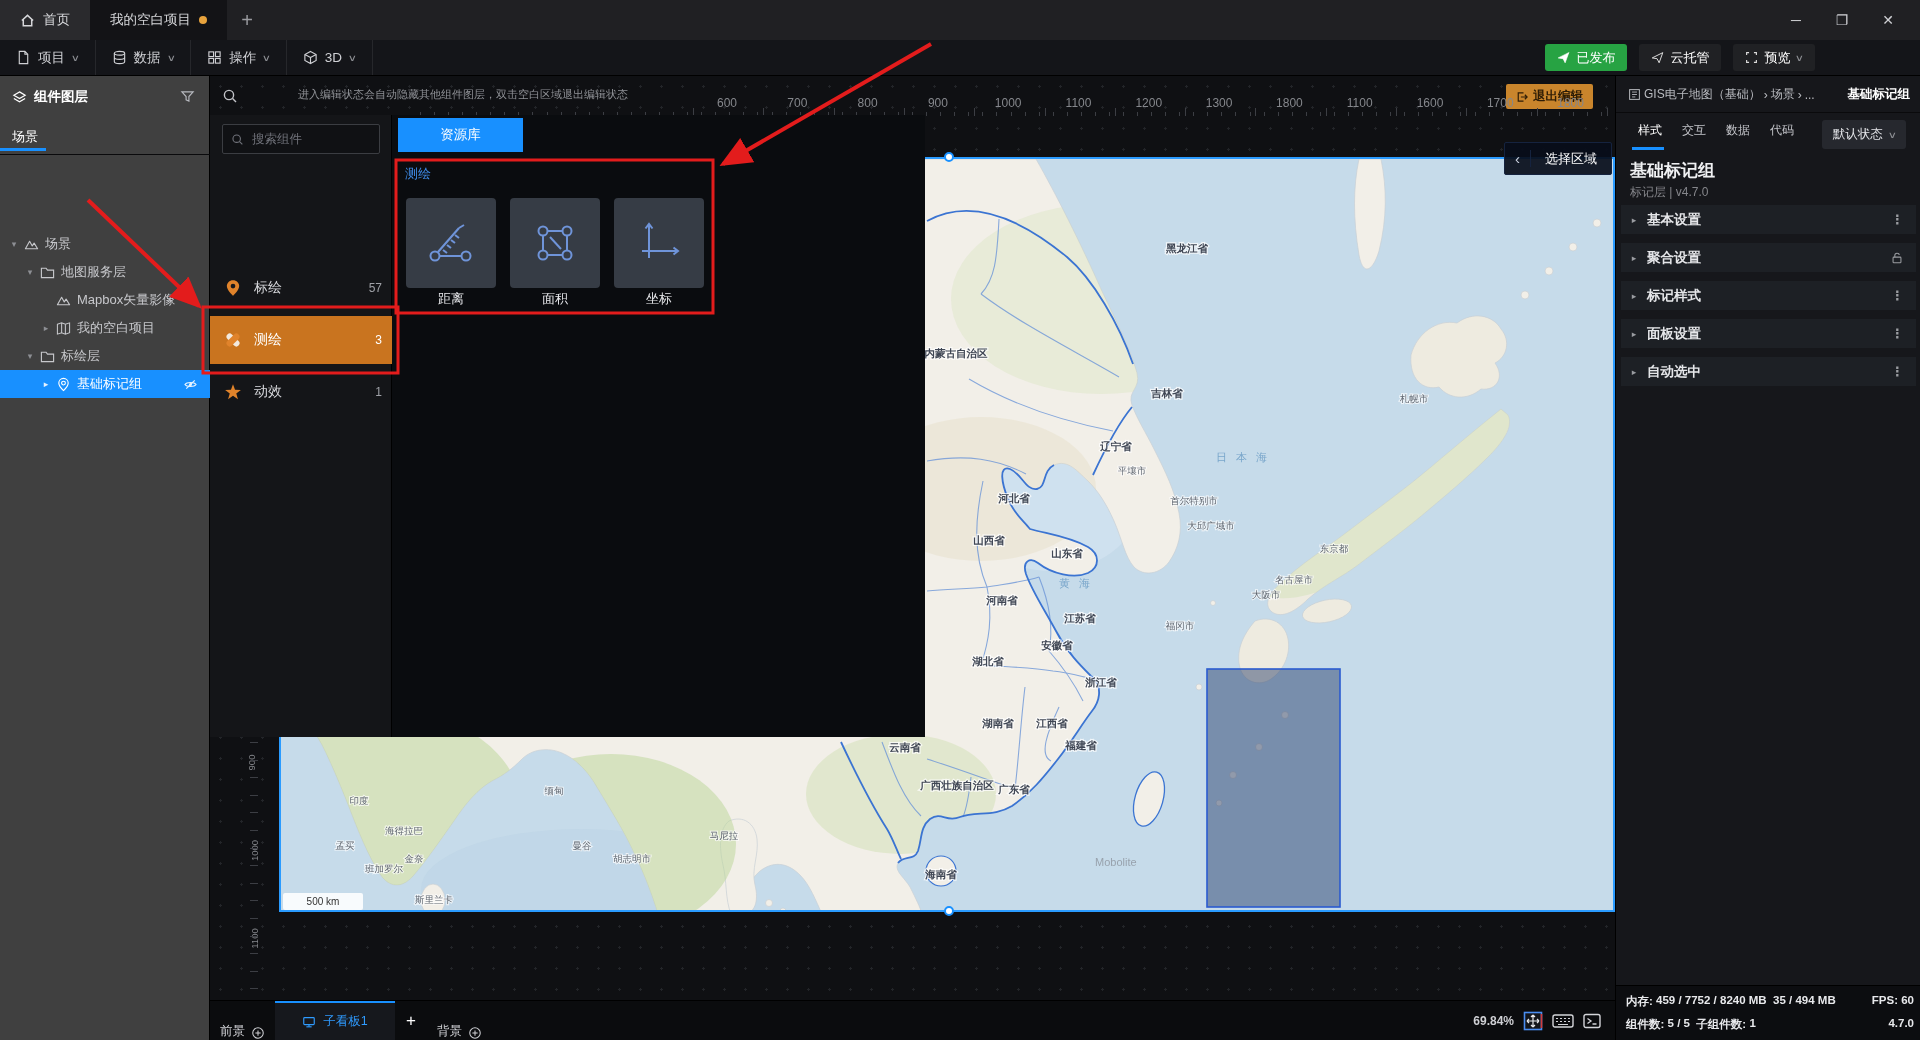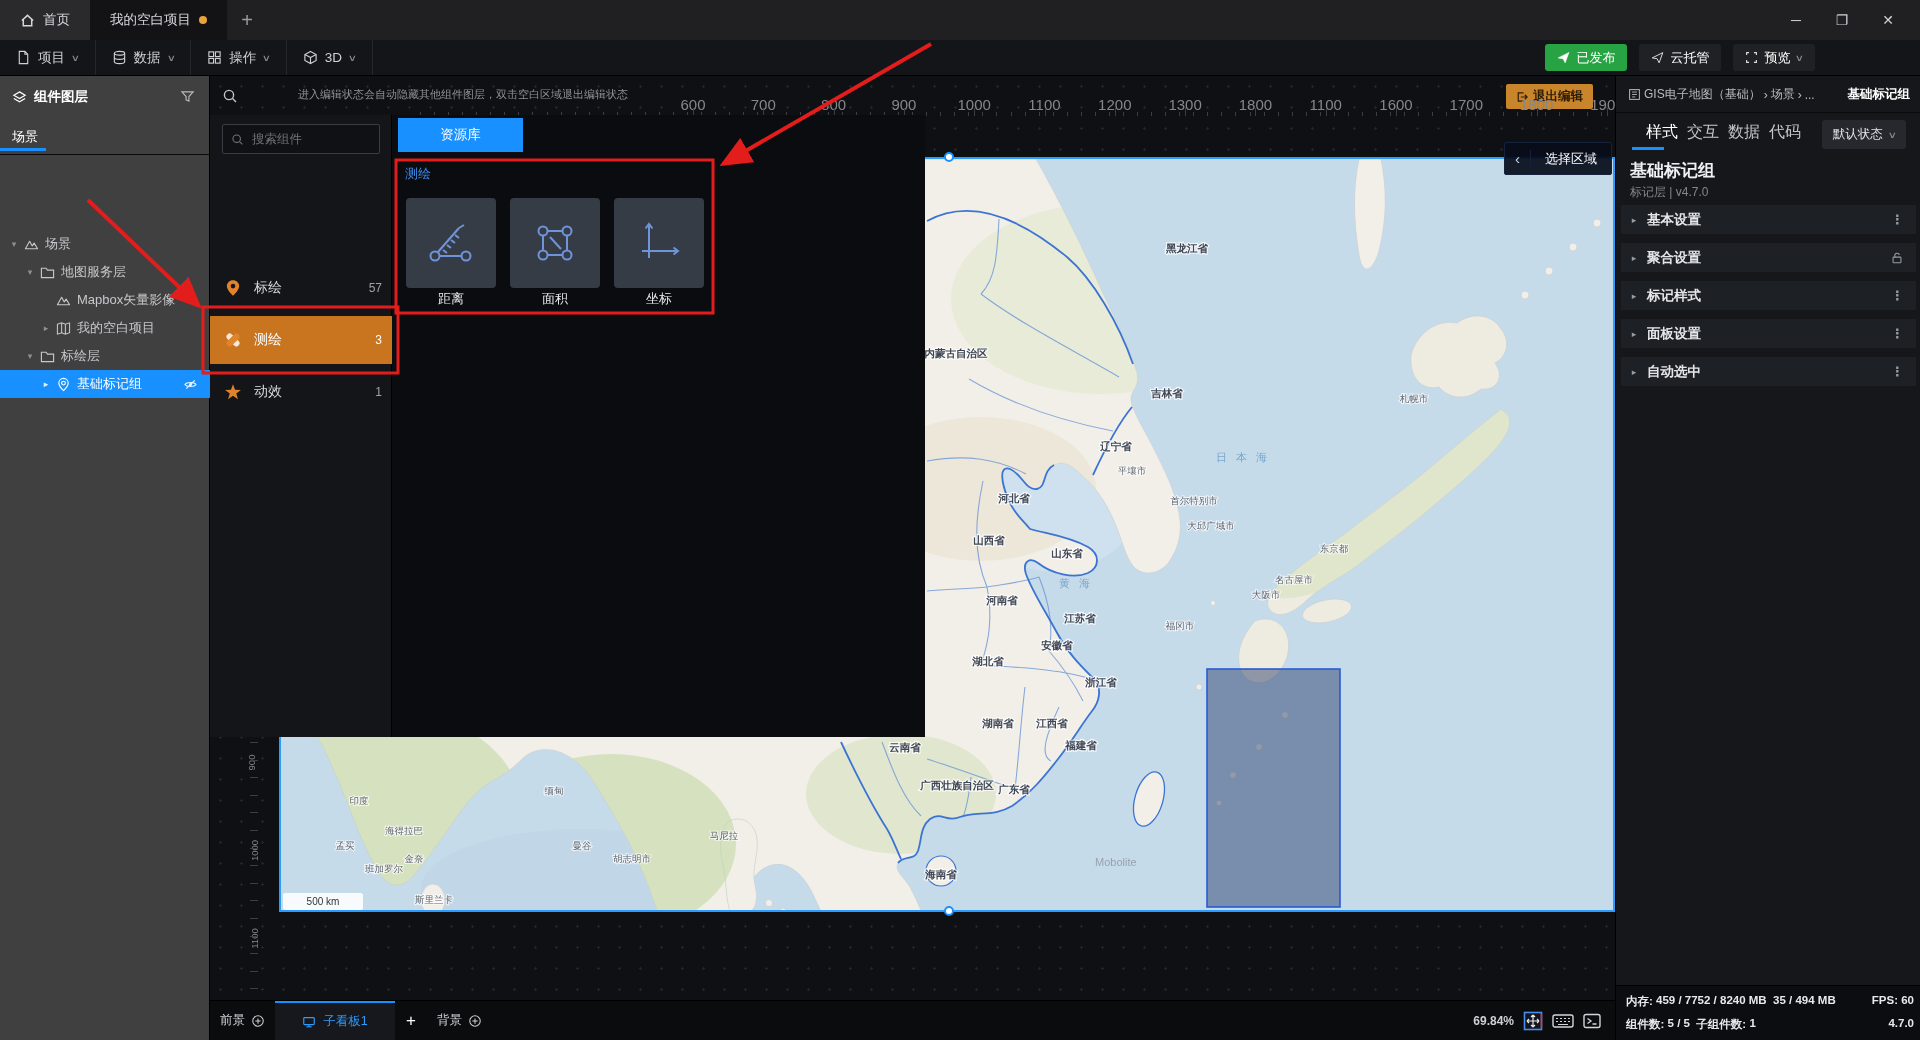"600" .rnum { font-size: 15px -> 12px; margin-left: none -> 34px }
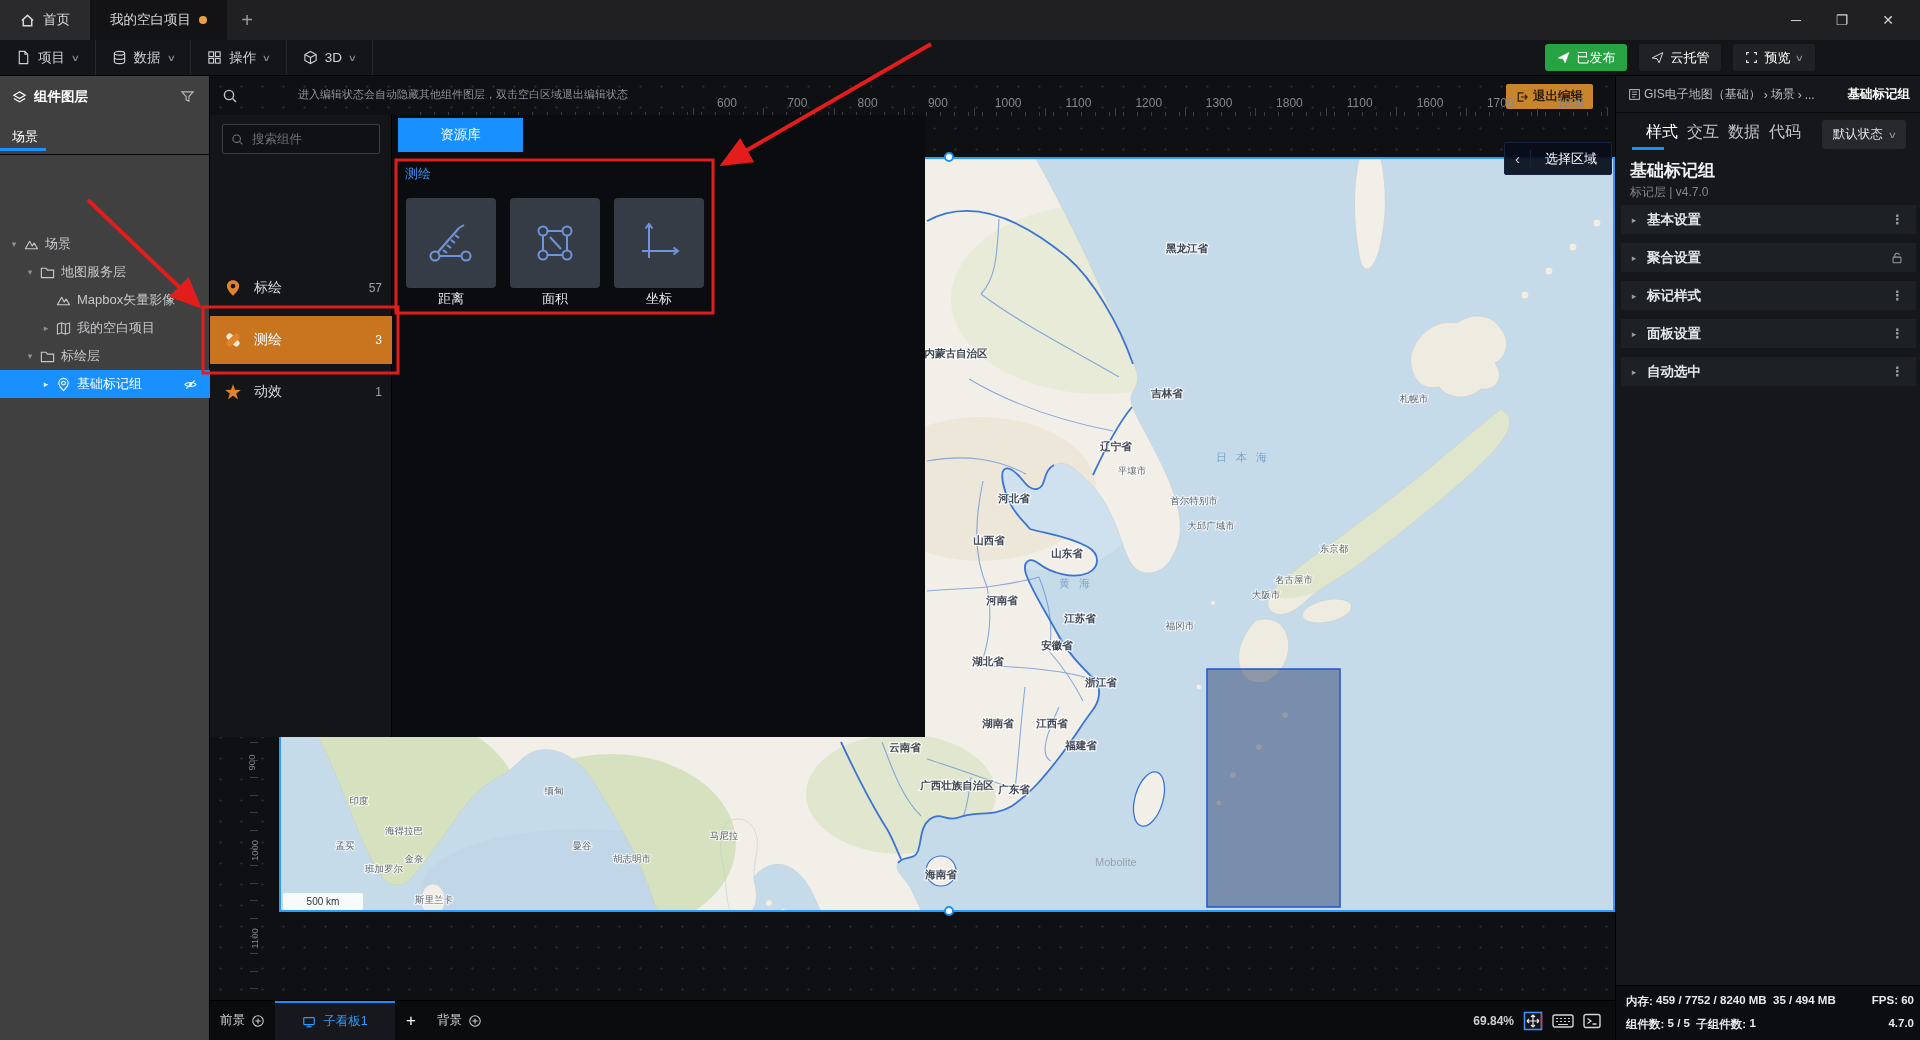"样式" .itabs { font-size: 16px -> 12px; gap: 9px -> 20px; left: 30px -> 22px }
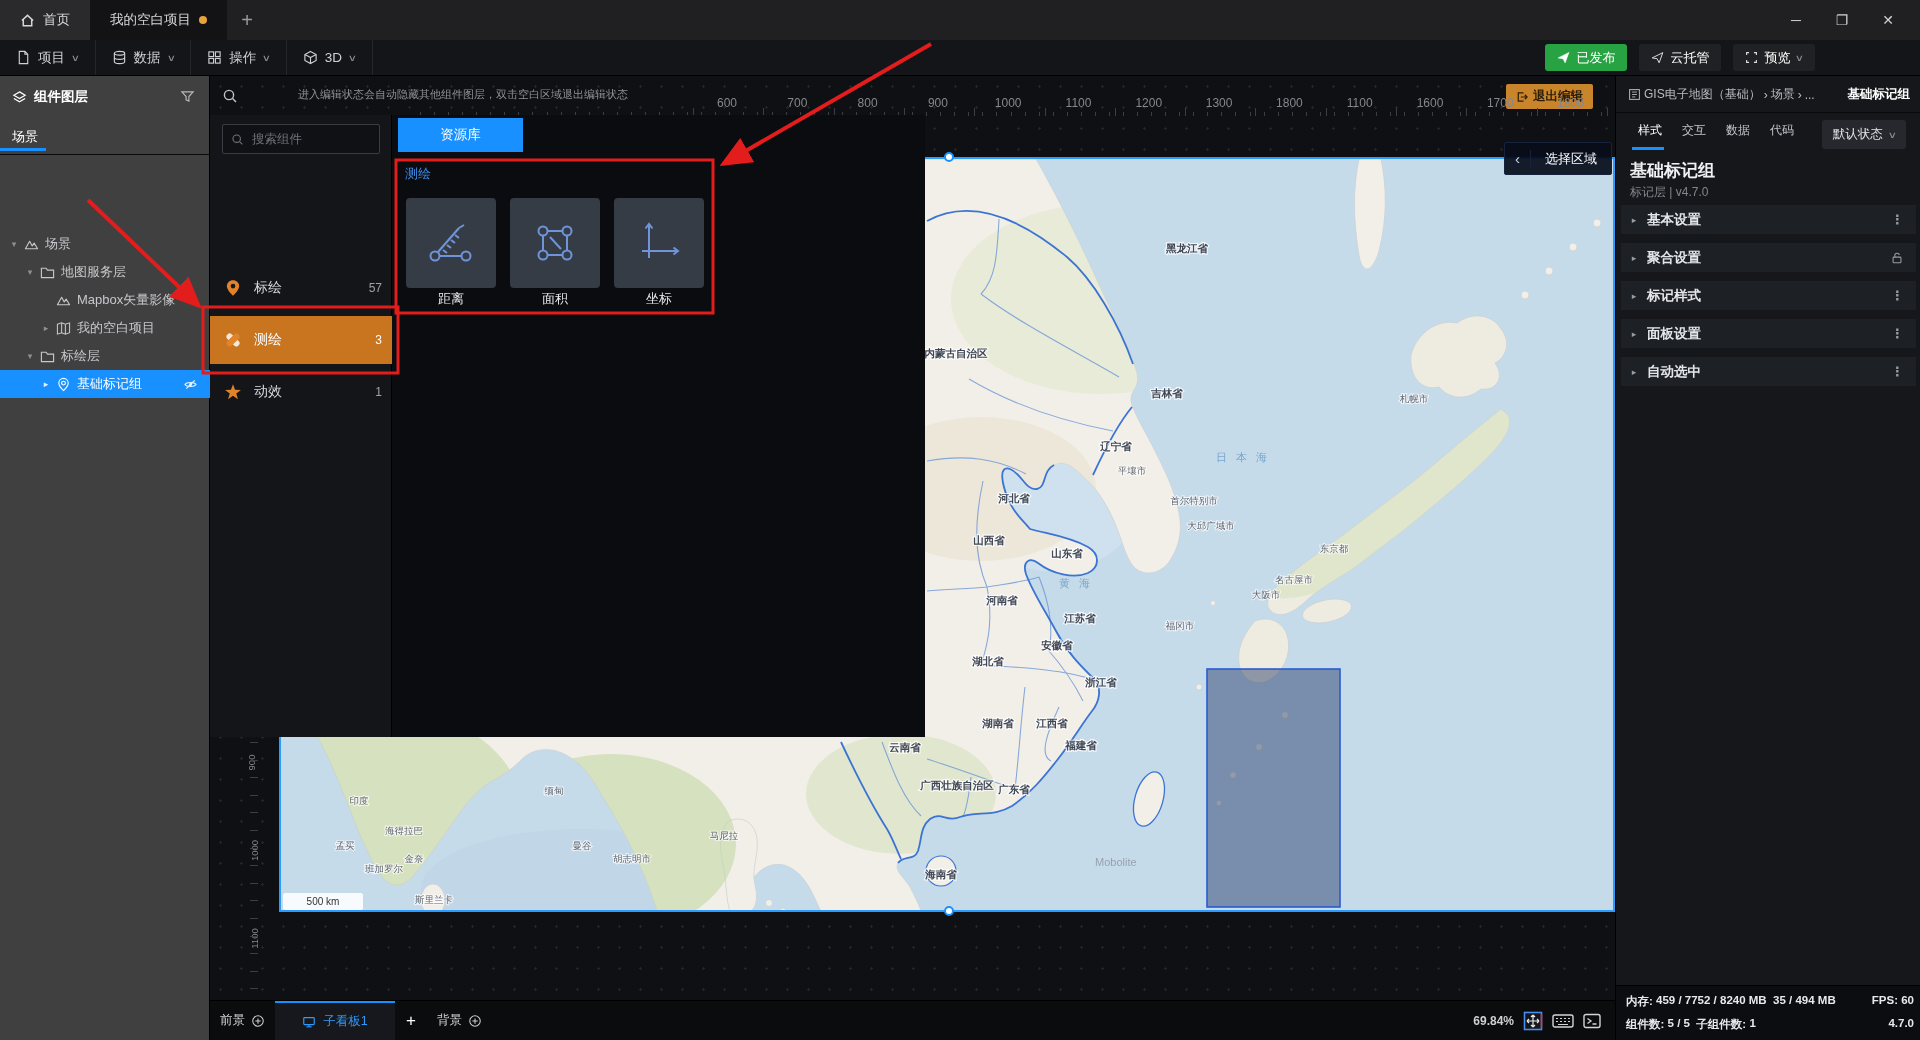"前景" .bb-item { align-items: center -> flex-end }
